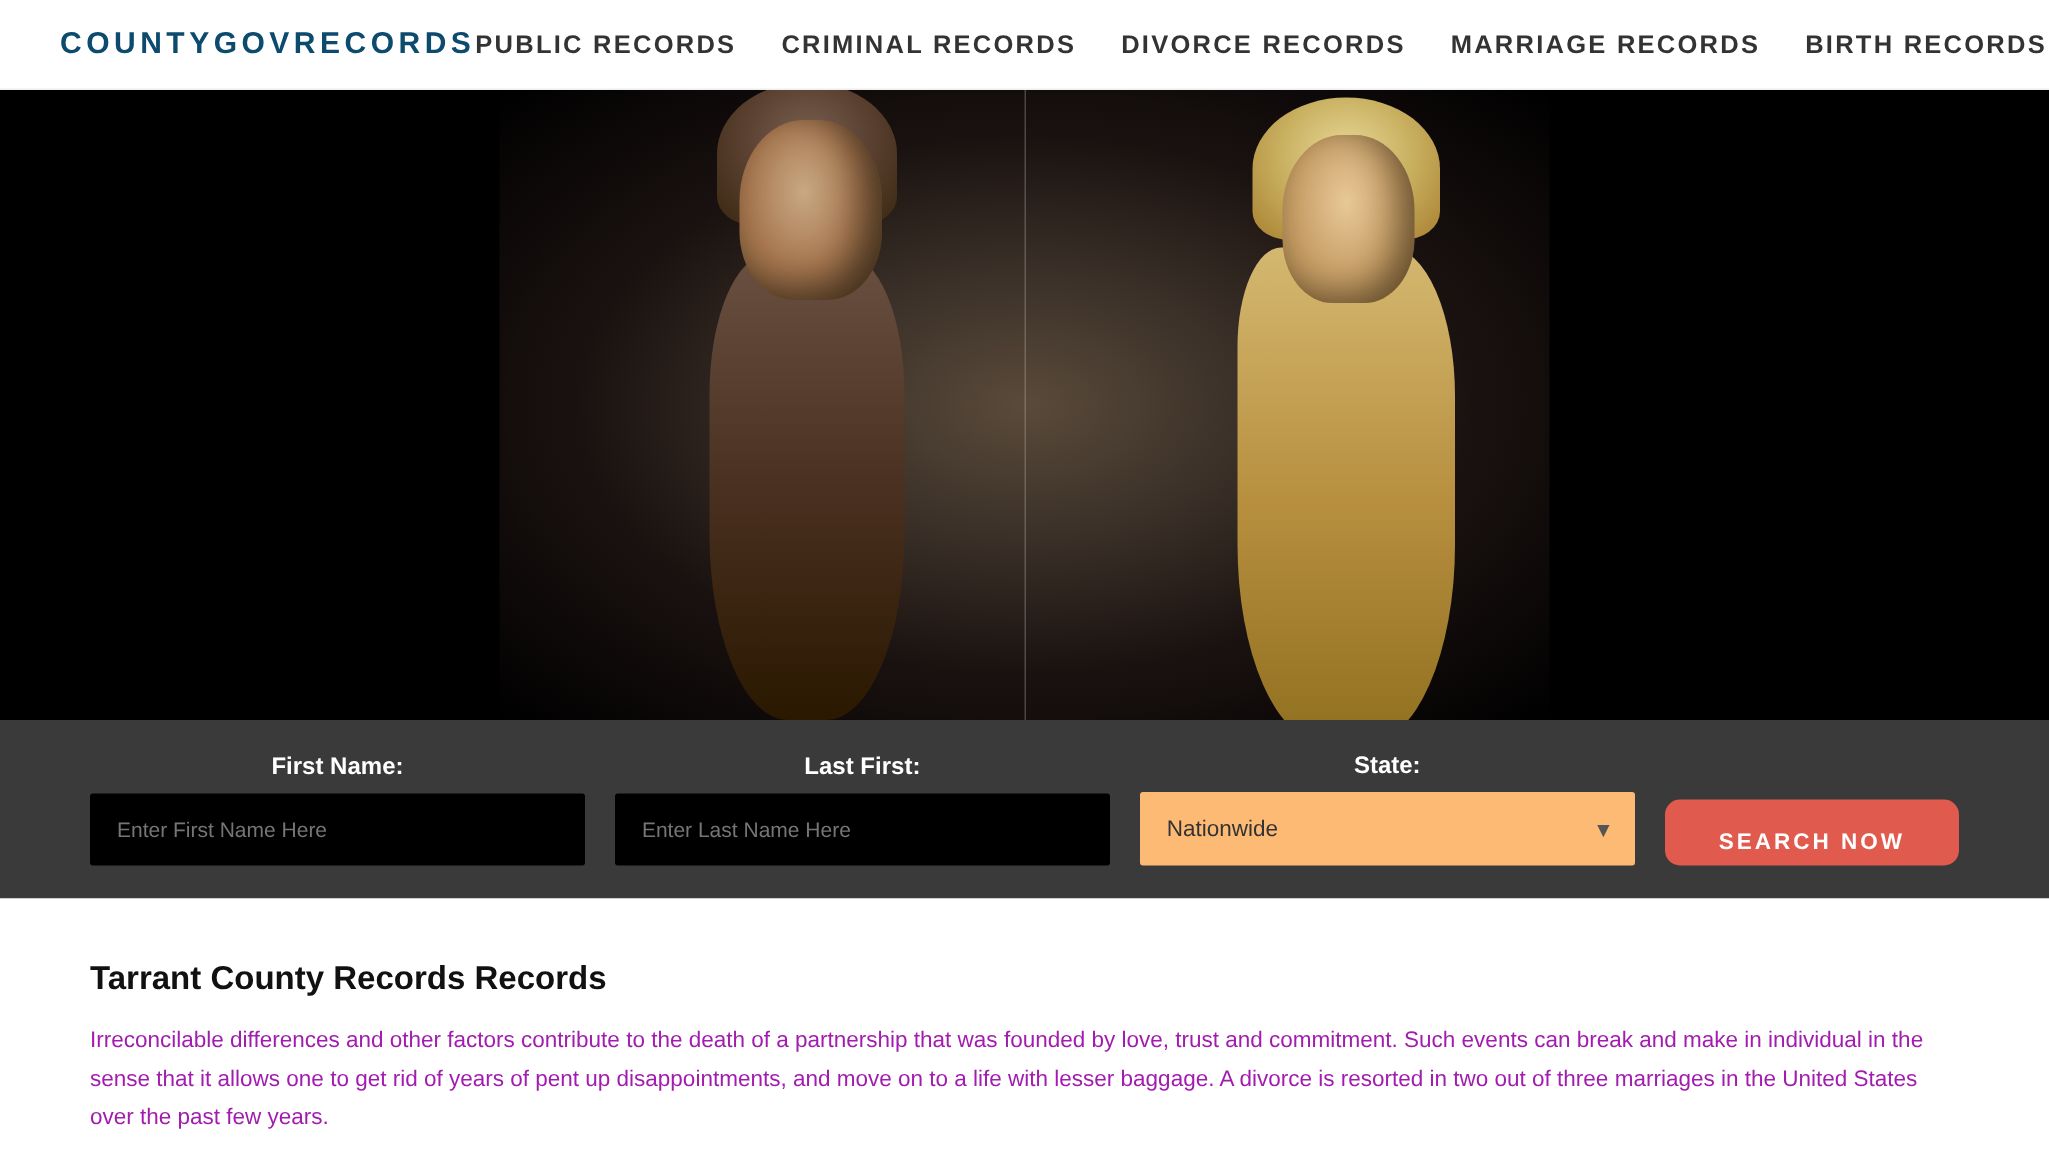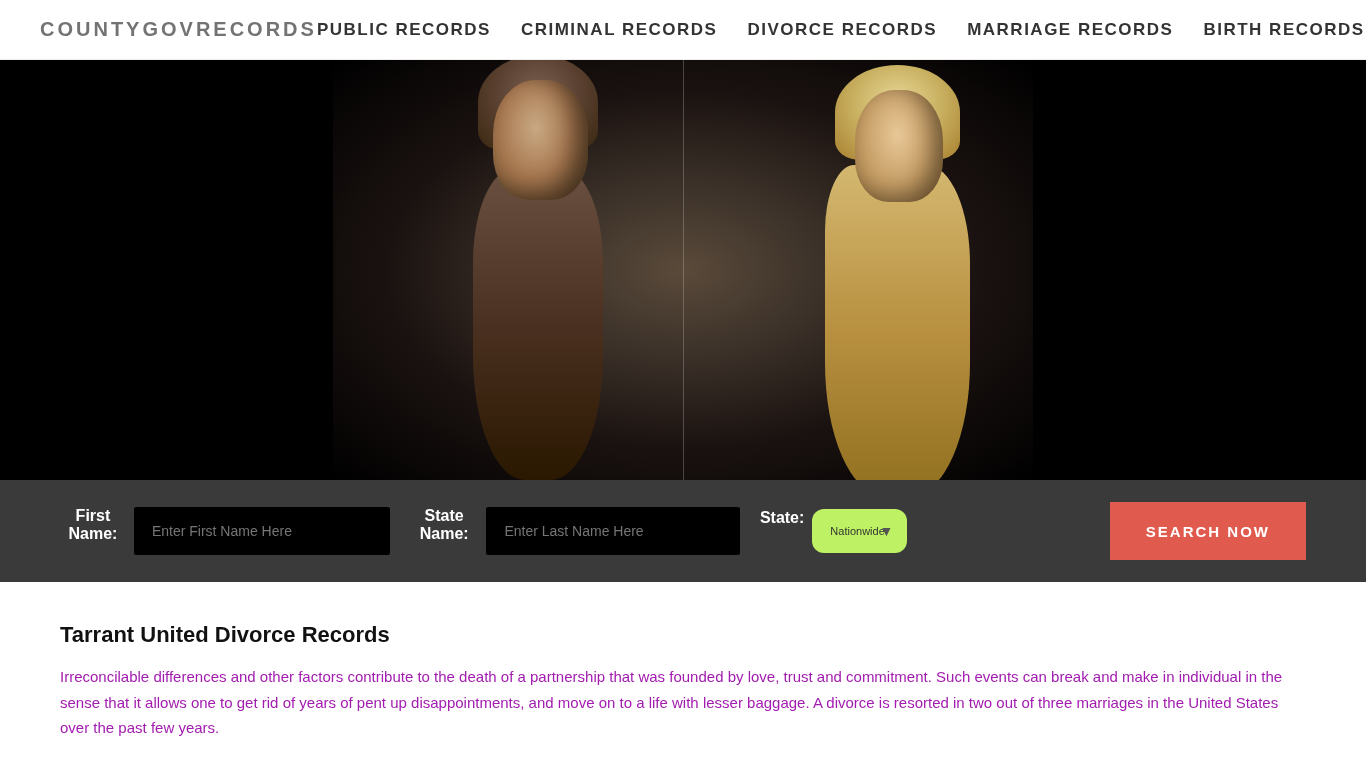"COUNTYGOVRECORDS" .logo { color: #737373 -> #0c4a6e }
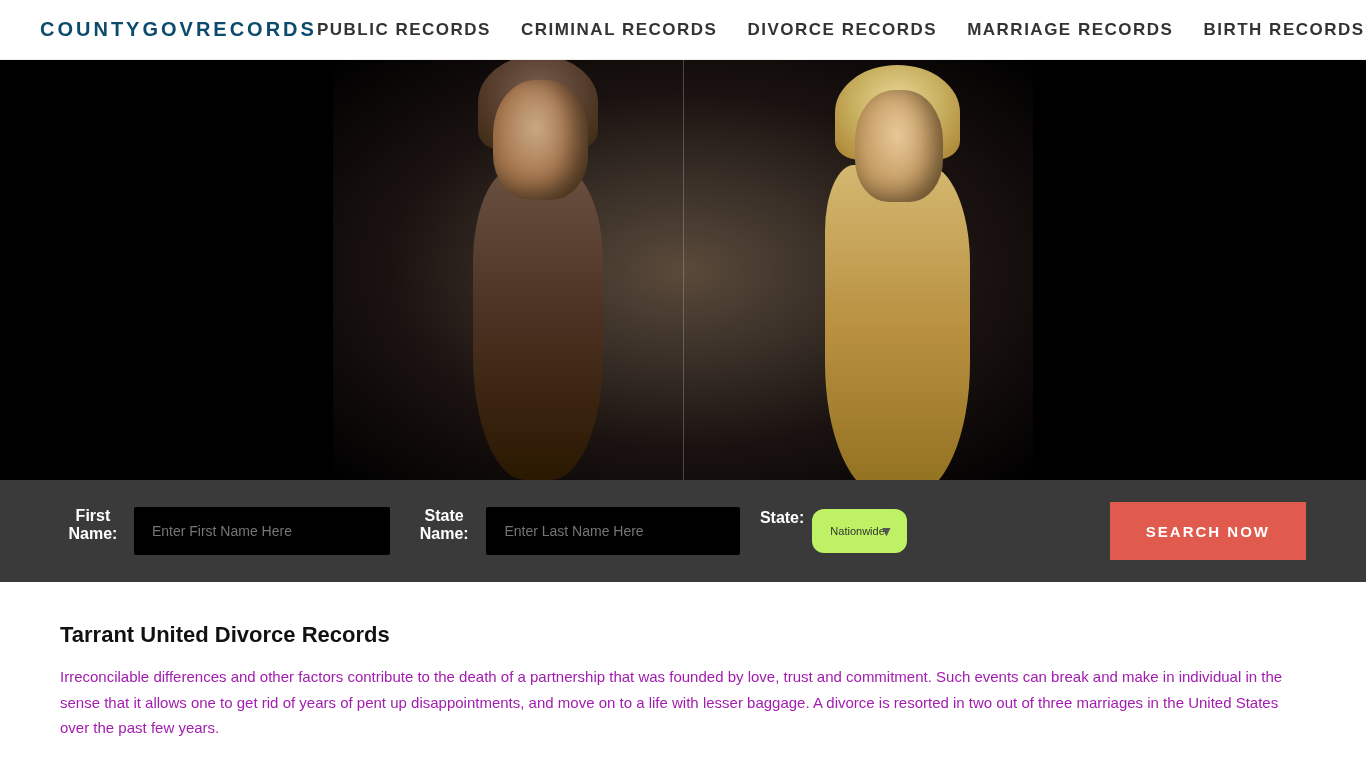"First Name:" .search-field { flex-direction: row -> column }
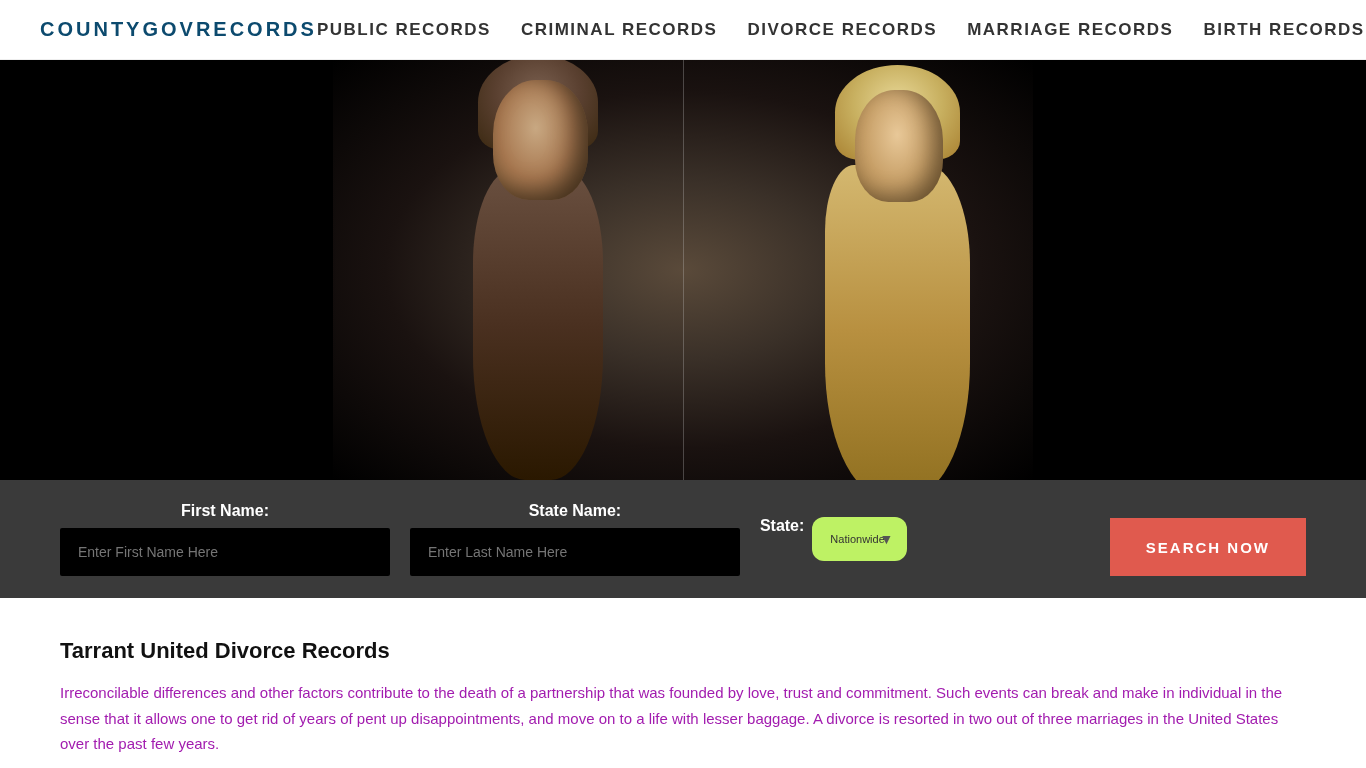"State Name:" label.search-label { text: State Name -> Last First }
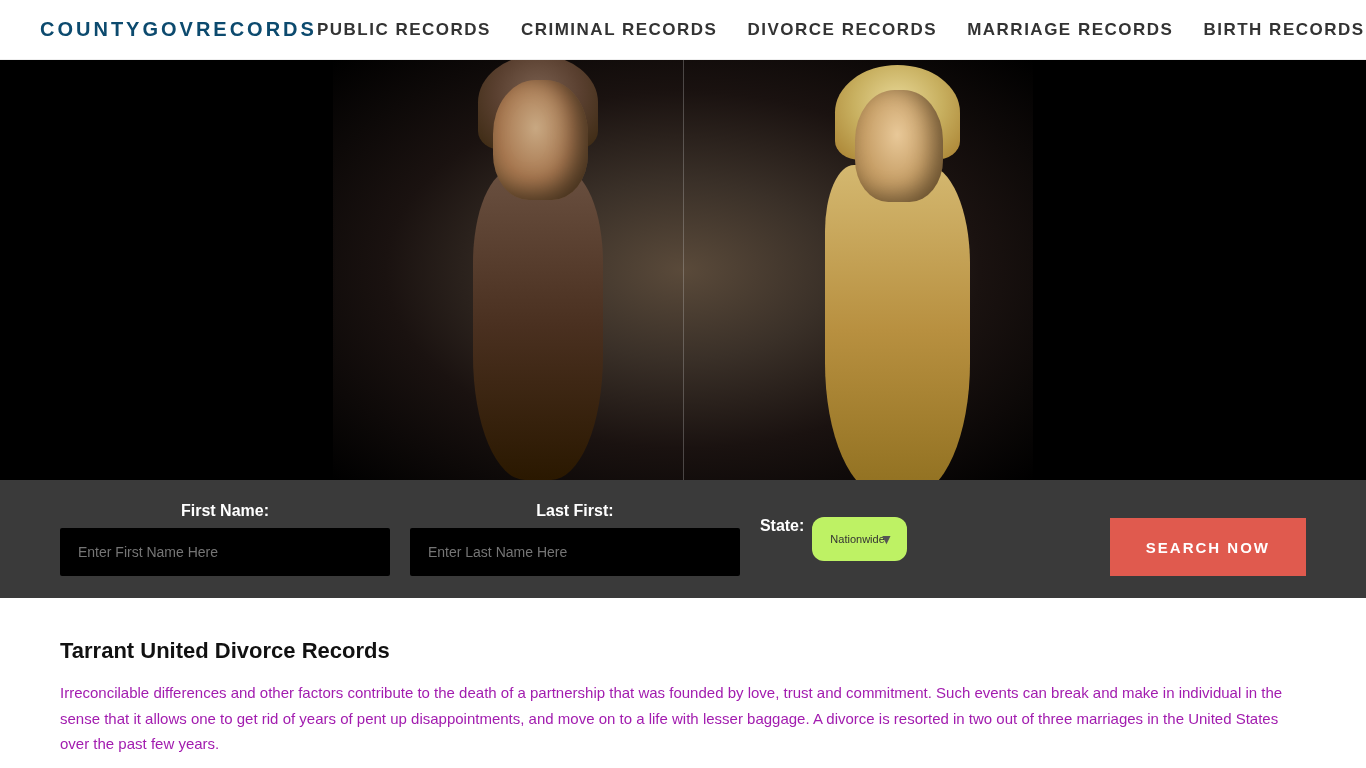"State:" .search-select-wrapper { flex-direction: row -> column }
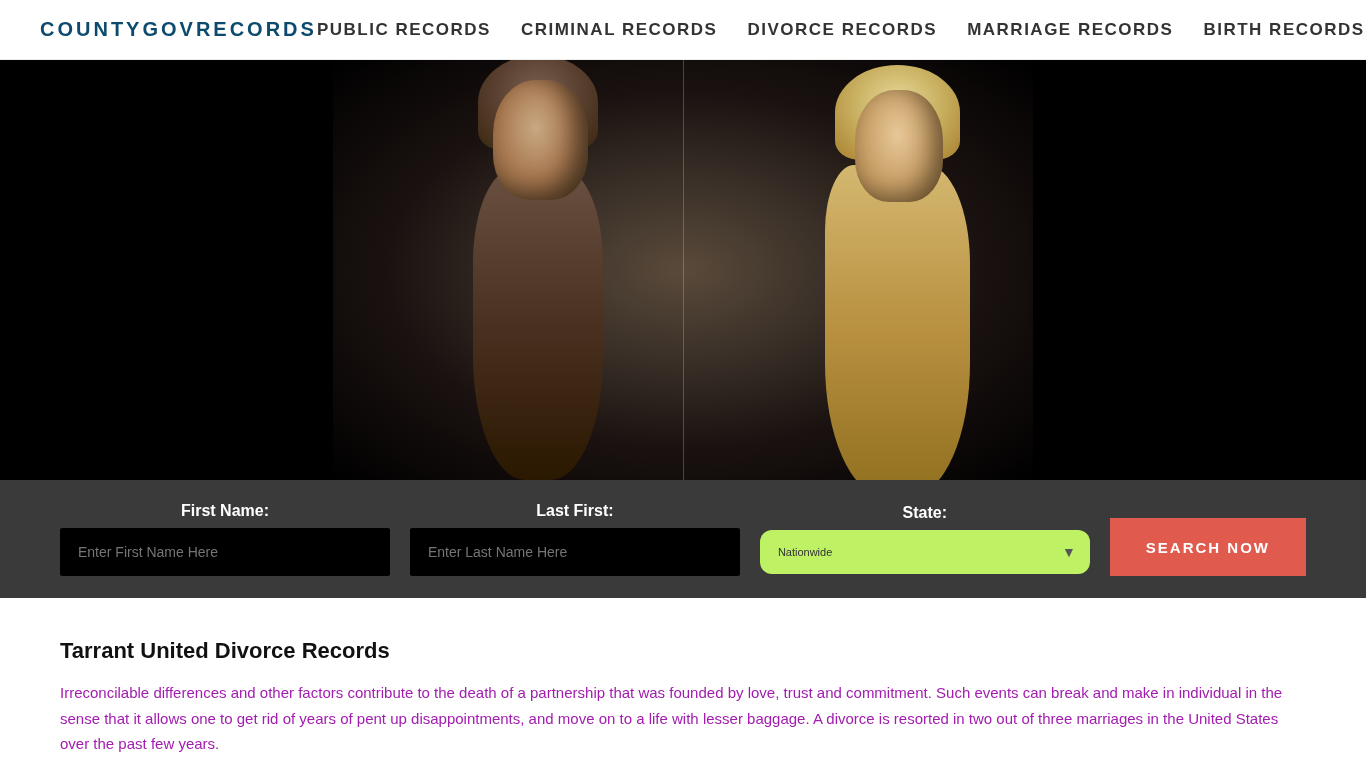"Nationwide" .search-select { background: #bef264 -> #fdba74; border-radius: 12px -> 2px; font-size: 11px -> 15px }
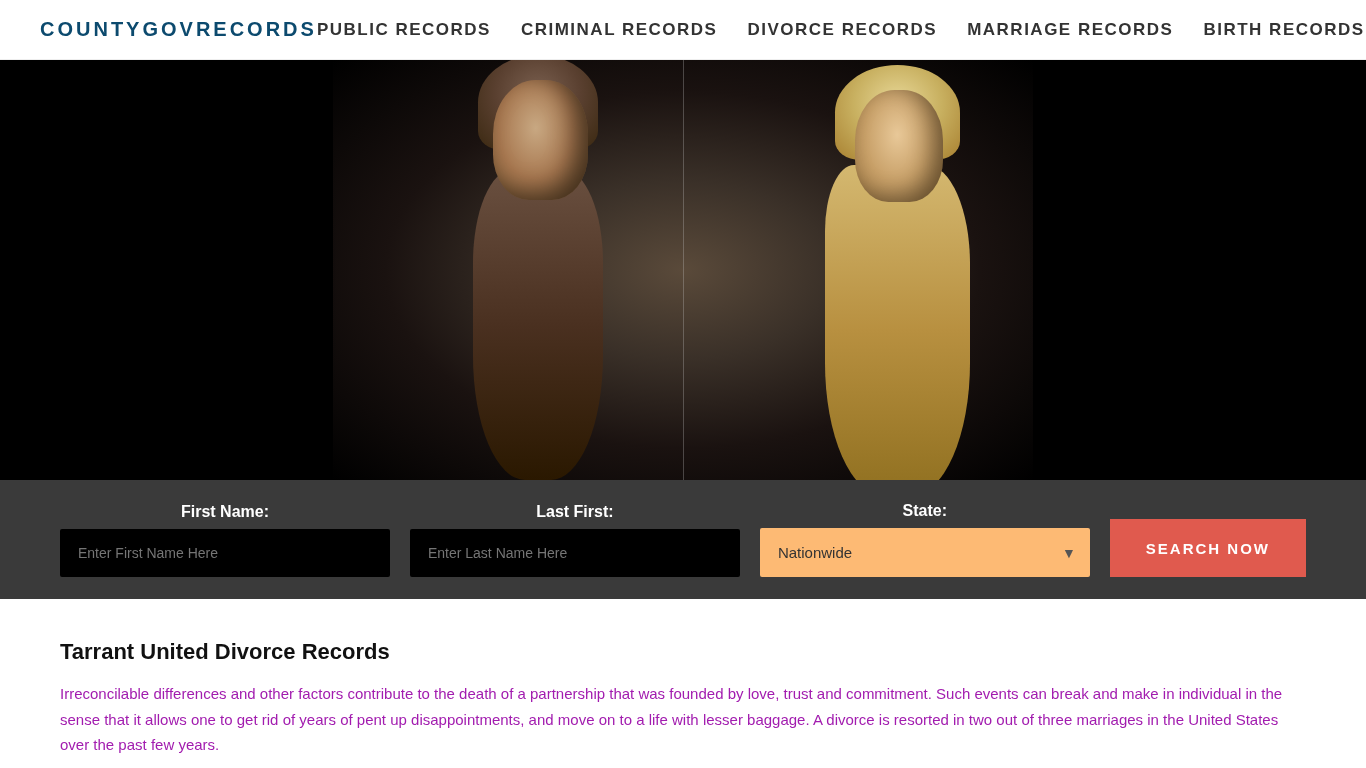"SEARCH NOW" .search-button { border-radius: 0 -> 10px; height: 58px -> 44px }
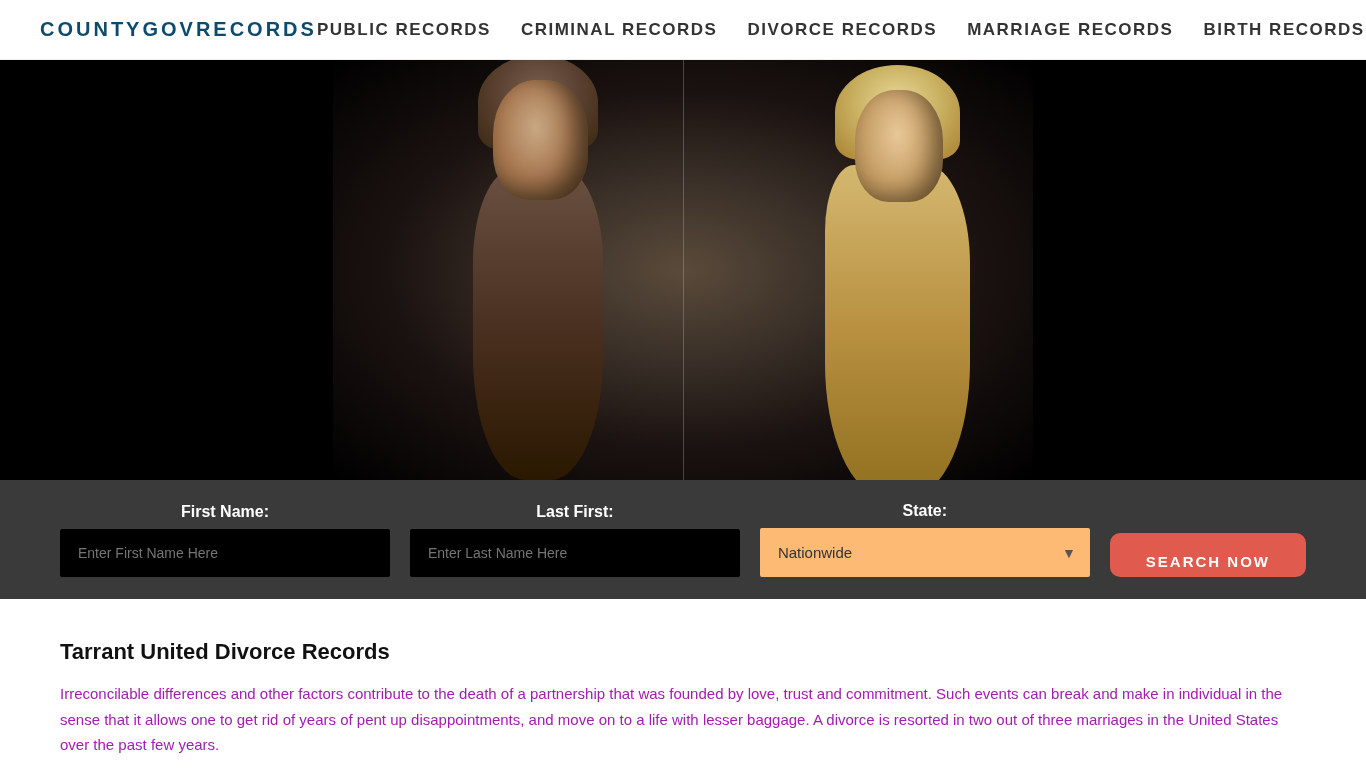"Tarrant United Divorce Records" h2.content-title { text: United Divorce -> County Records }
